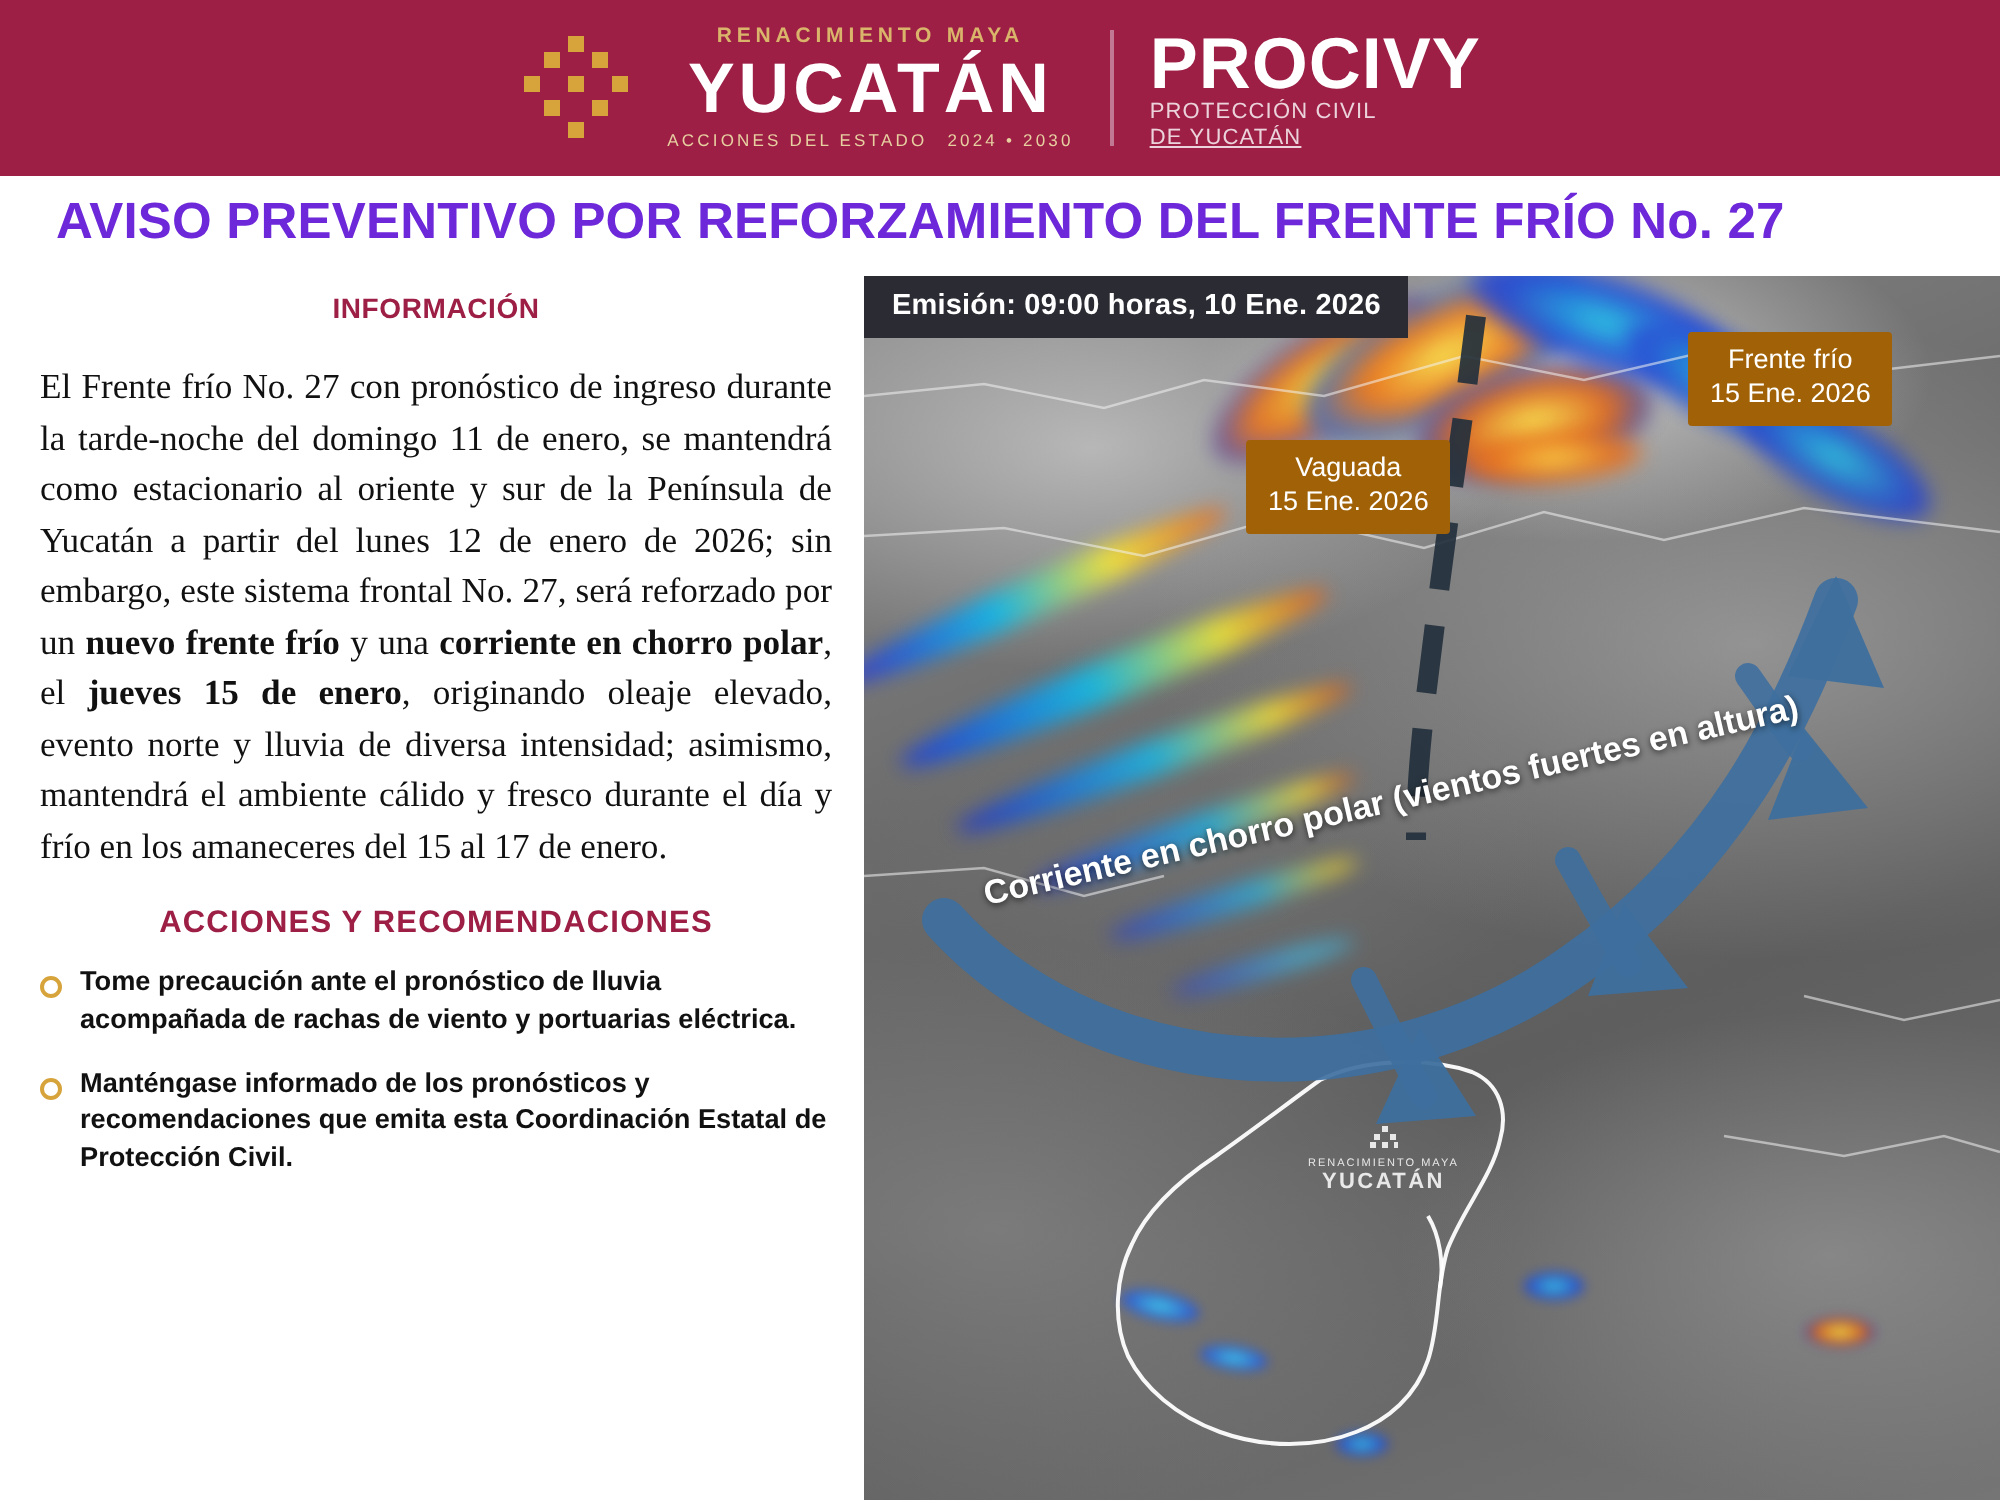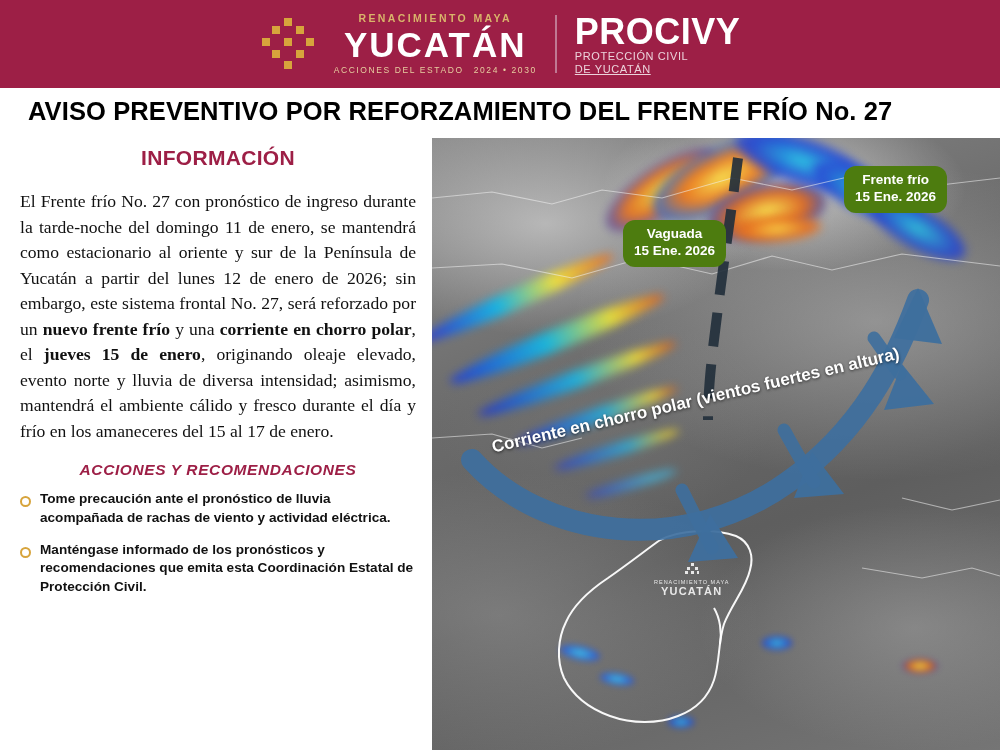"AVISO PREVENTIVO POR REFORZAMIENTO DEL" .title-text { color: #000000 -> #6d28d9 }
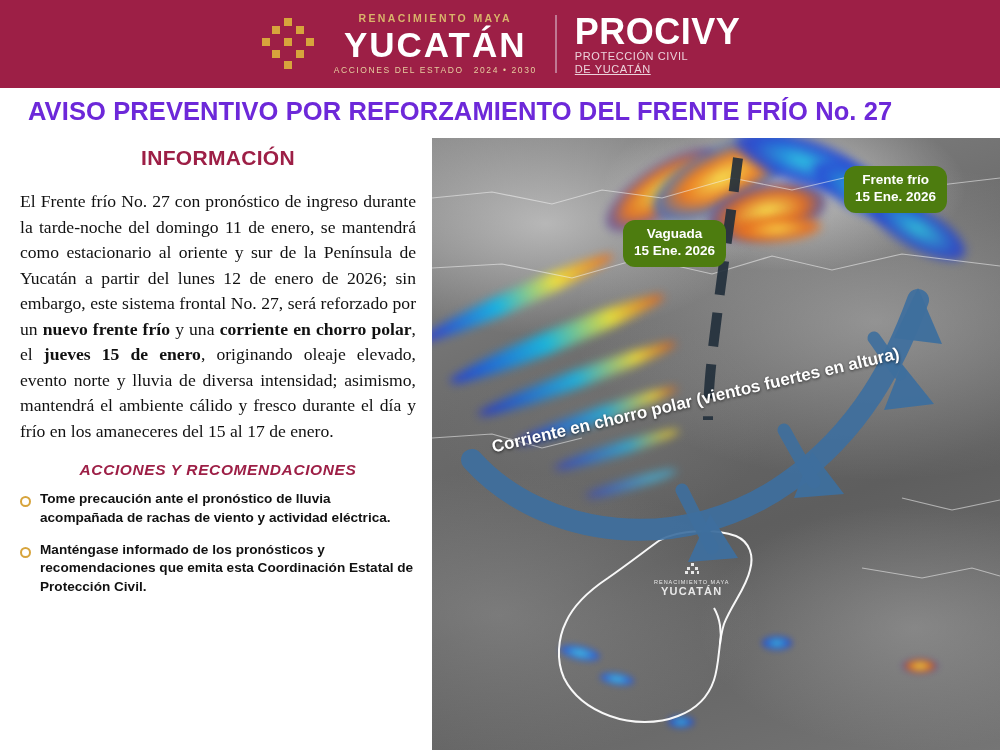"INFORMACIÓN" .sec-heading { font-size: 21px -> 14px }
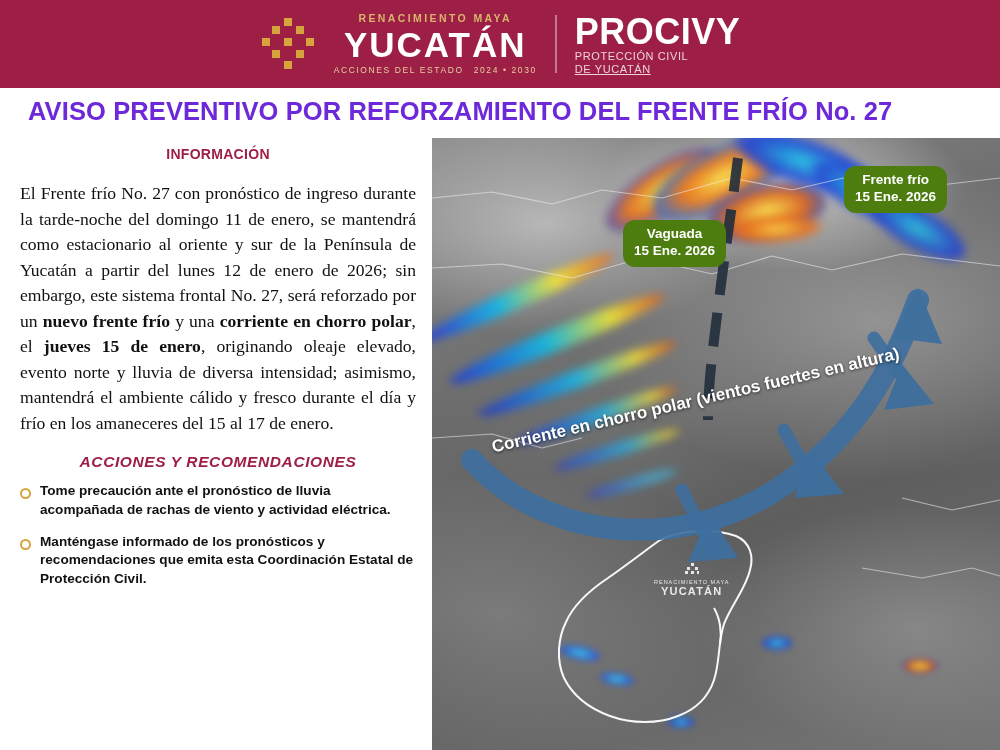"Emisión: 09:00 horas, 10 Ene." div.emision { html: none -> <div>Emisión: 09:00 horas, 10 Ene. 2026</div> }
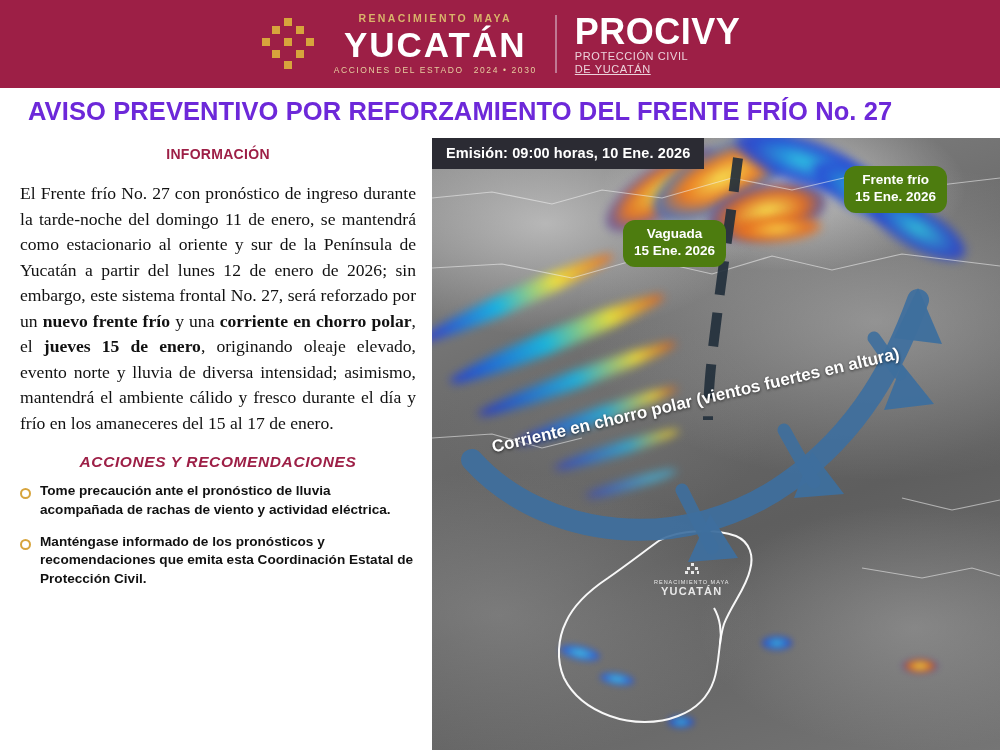"Frente frío" .tag { background: #4d7c0f -> #a16207; border-radius: 12px -> 2px; font-weight: 700 -> 400 }
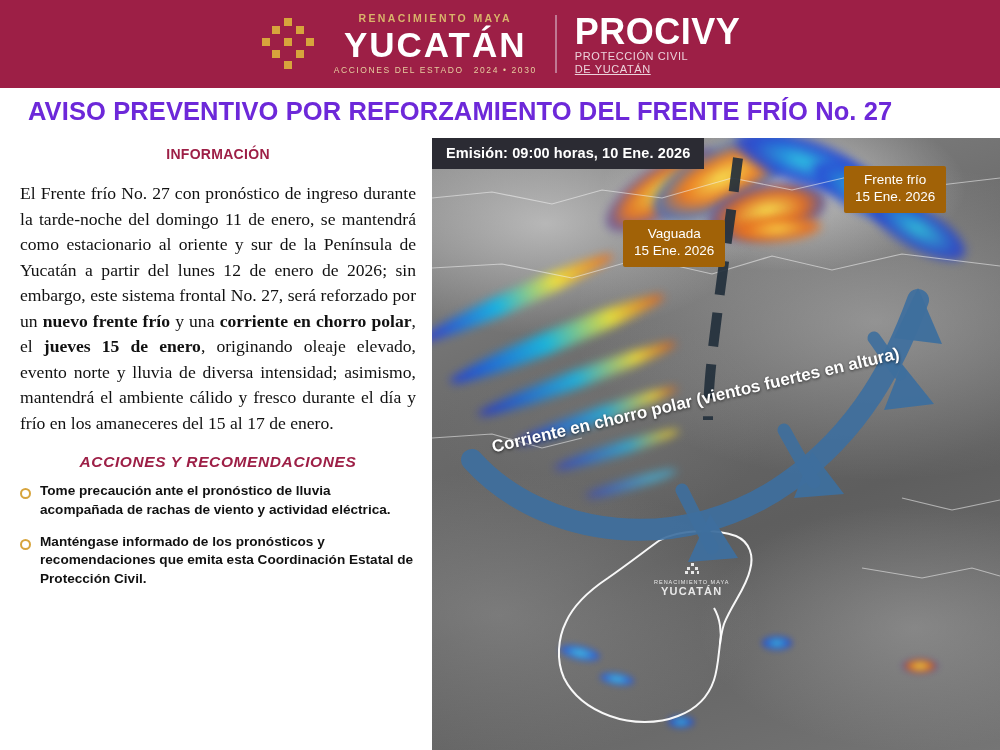"ACCIONES Y RECOMENDACIONES" .sec-heading2 { font-style: italic -> none }
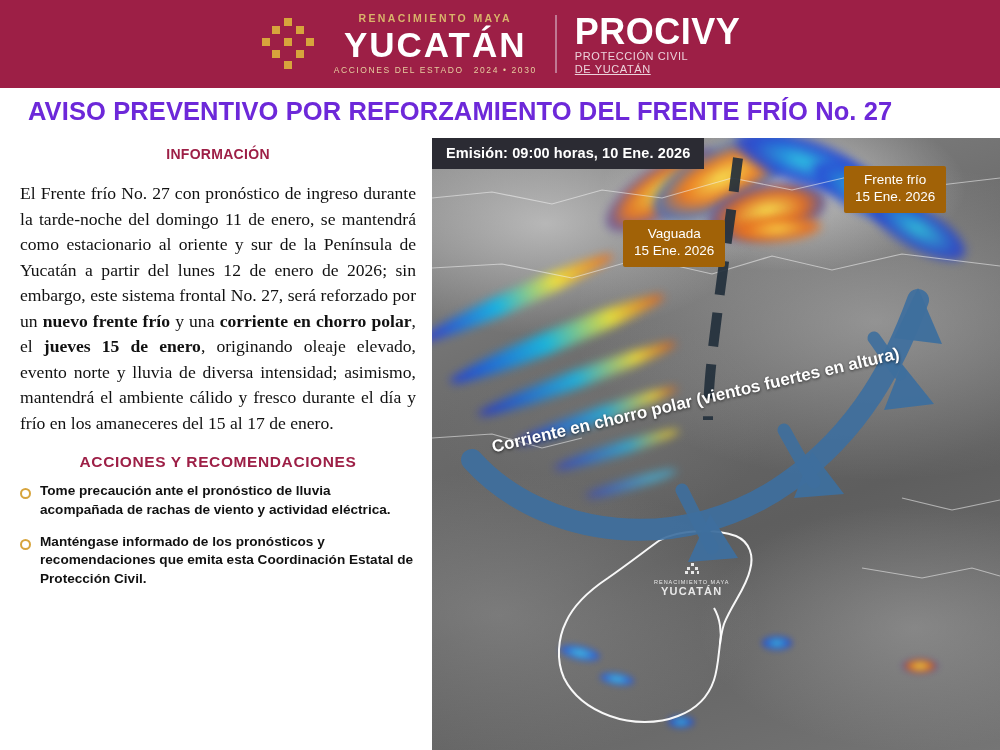"Tome precaución ante el pronóstico" span.rec-text { text: actividad -> portuarias }
